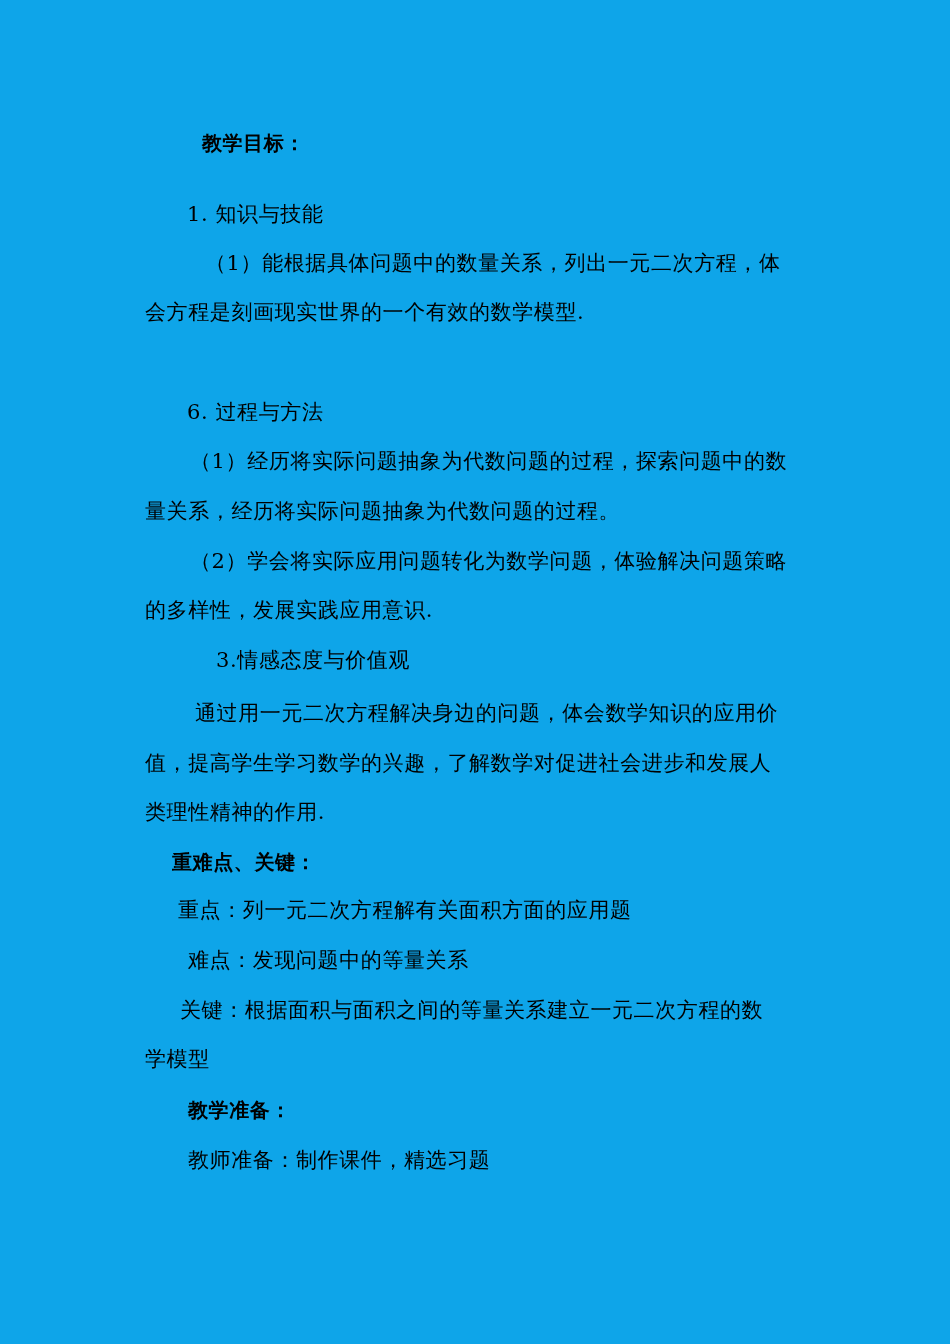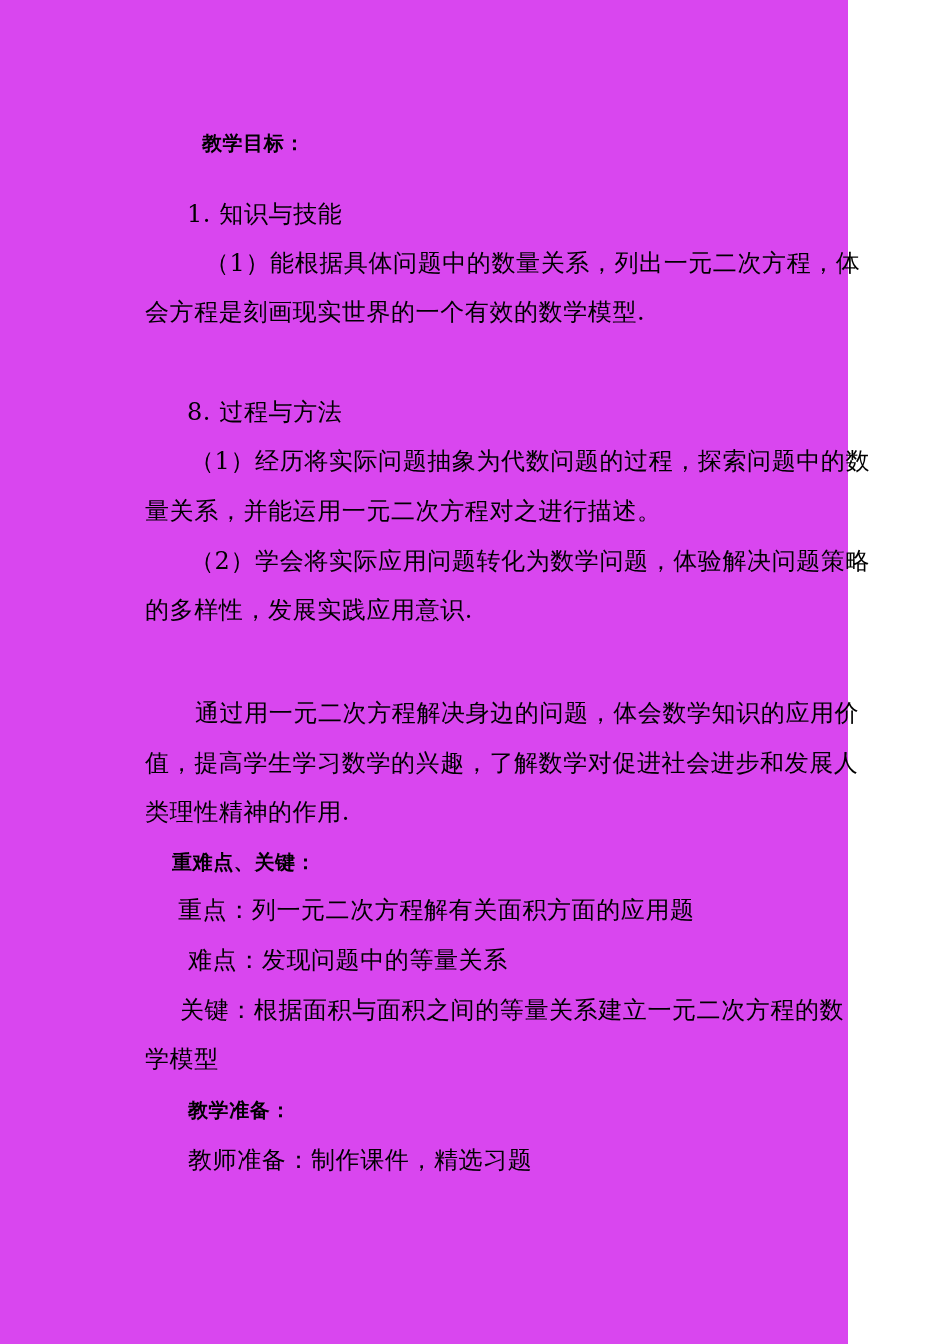"教学目标：" .page { background: #d946ef -> #0ea5e9; width: 848px -> 950px }
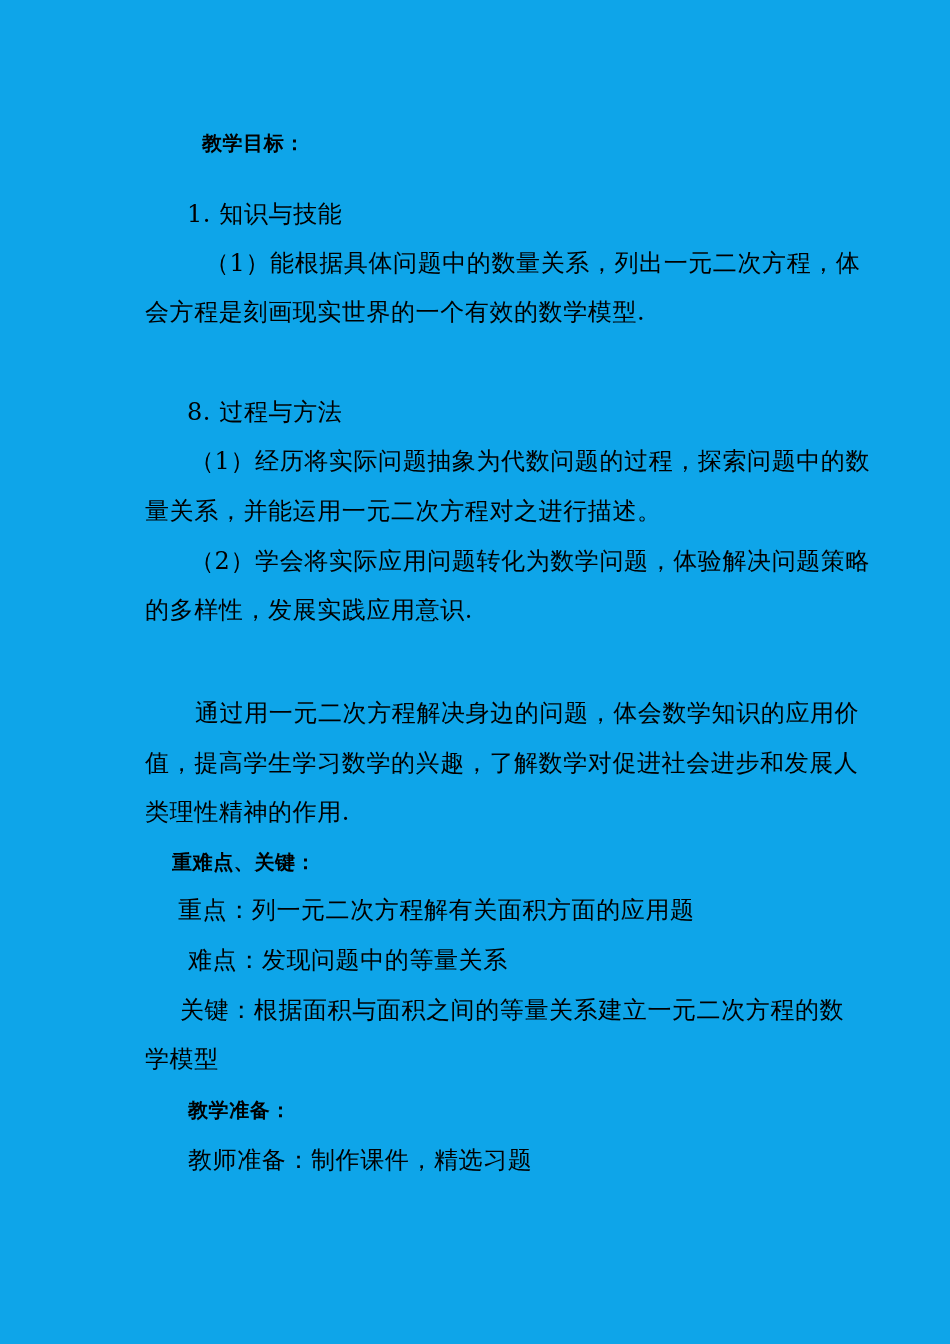"1. 知识与技能" .line { font-size: 24px -> 21px }
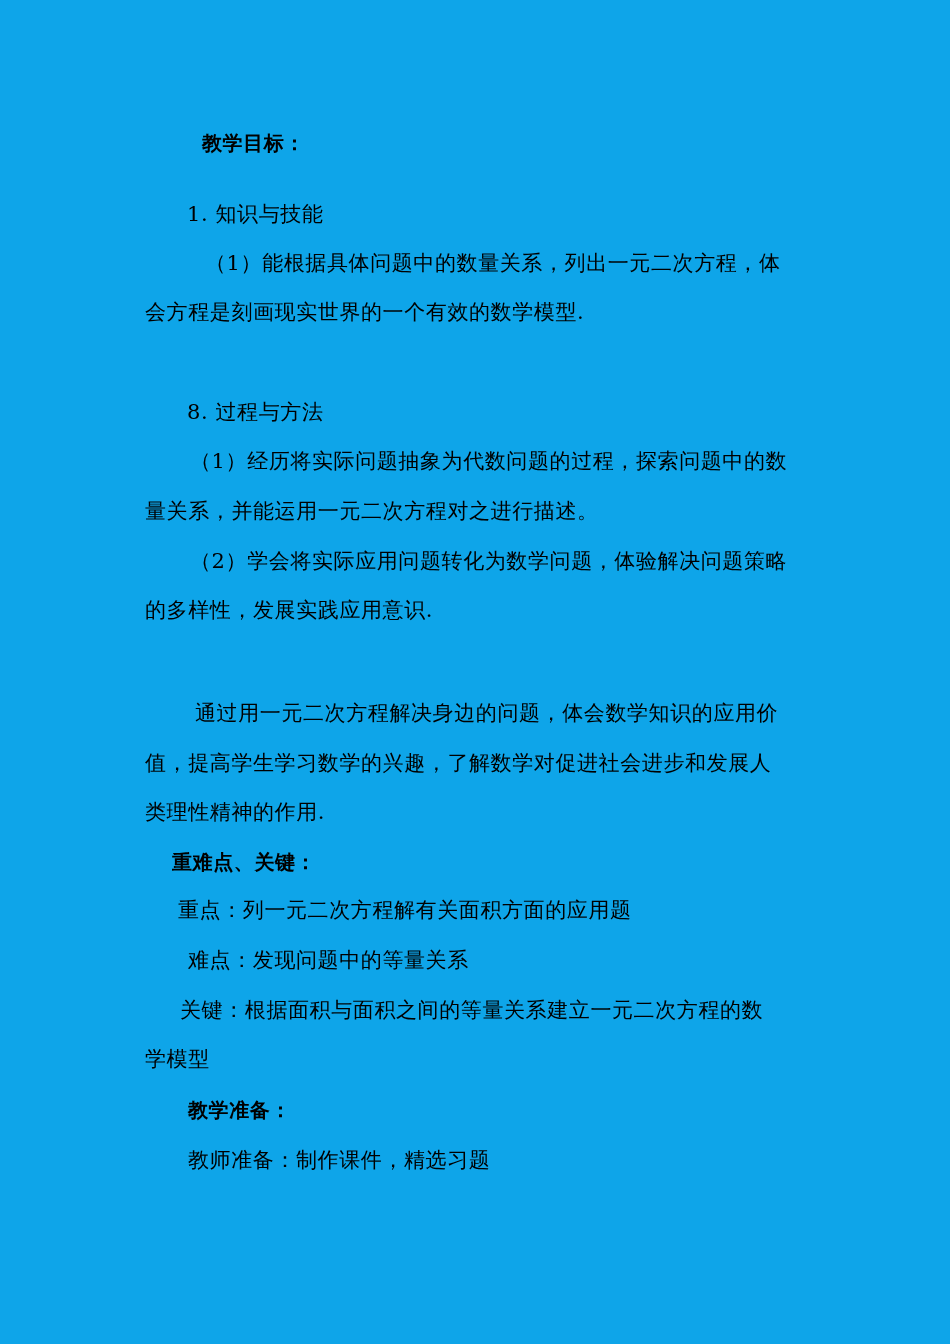"8. 过程与方法" div.line { text: 8 -> 6 }
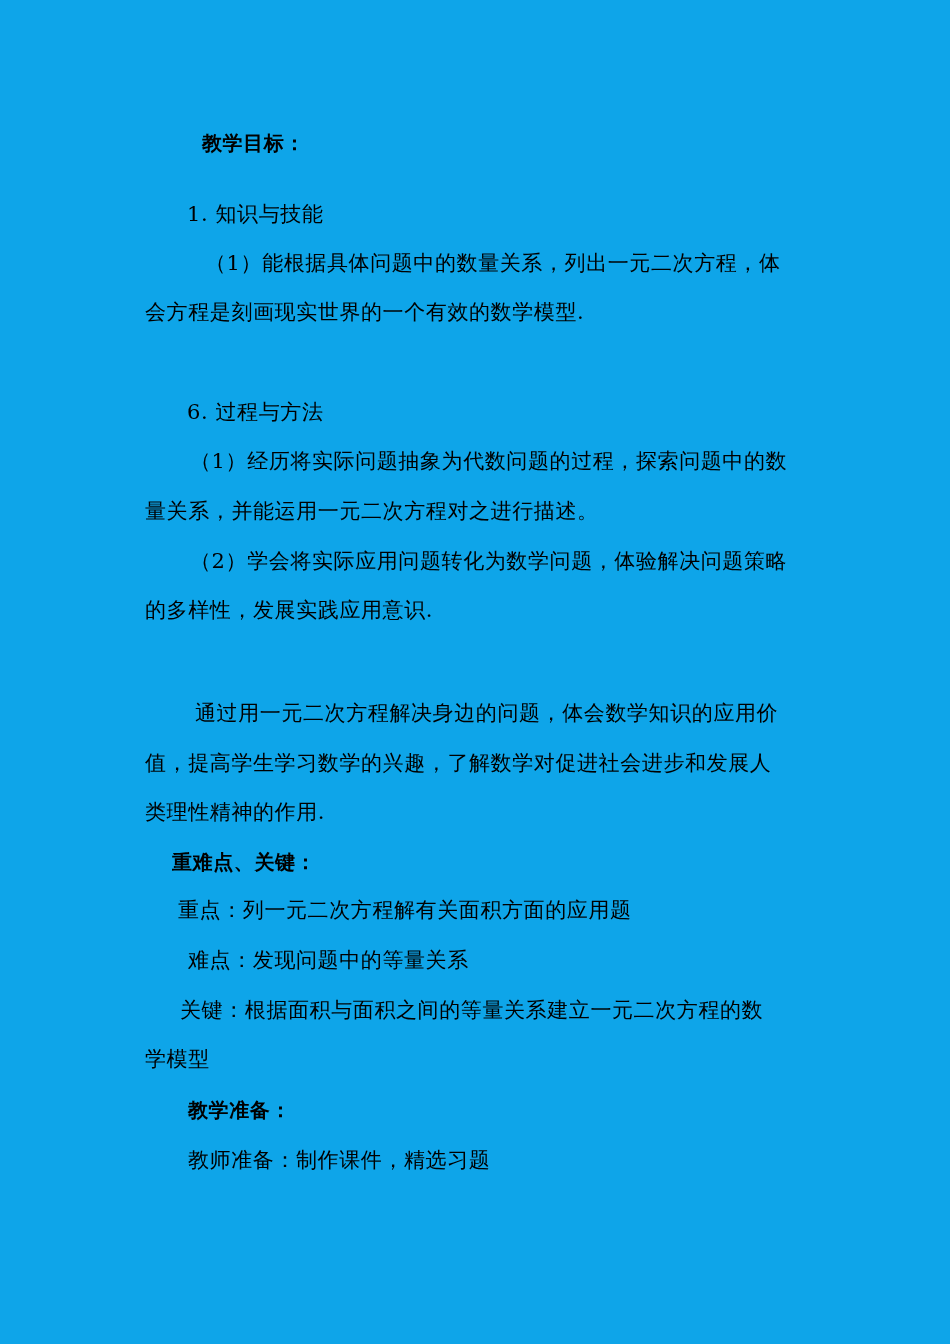"量关系，并能运用一元二次方程对之进行描述。" div.line { text: 并能运用一元二次方程对之进行描述 -> 经历将实际问题抽象为代数问题的过程 }
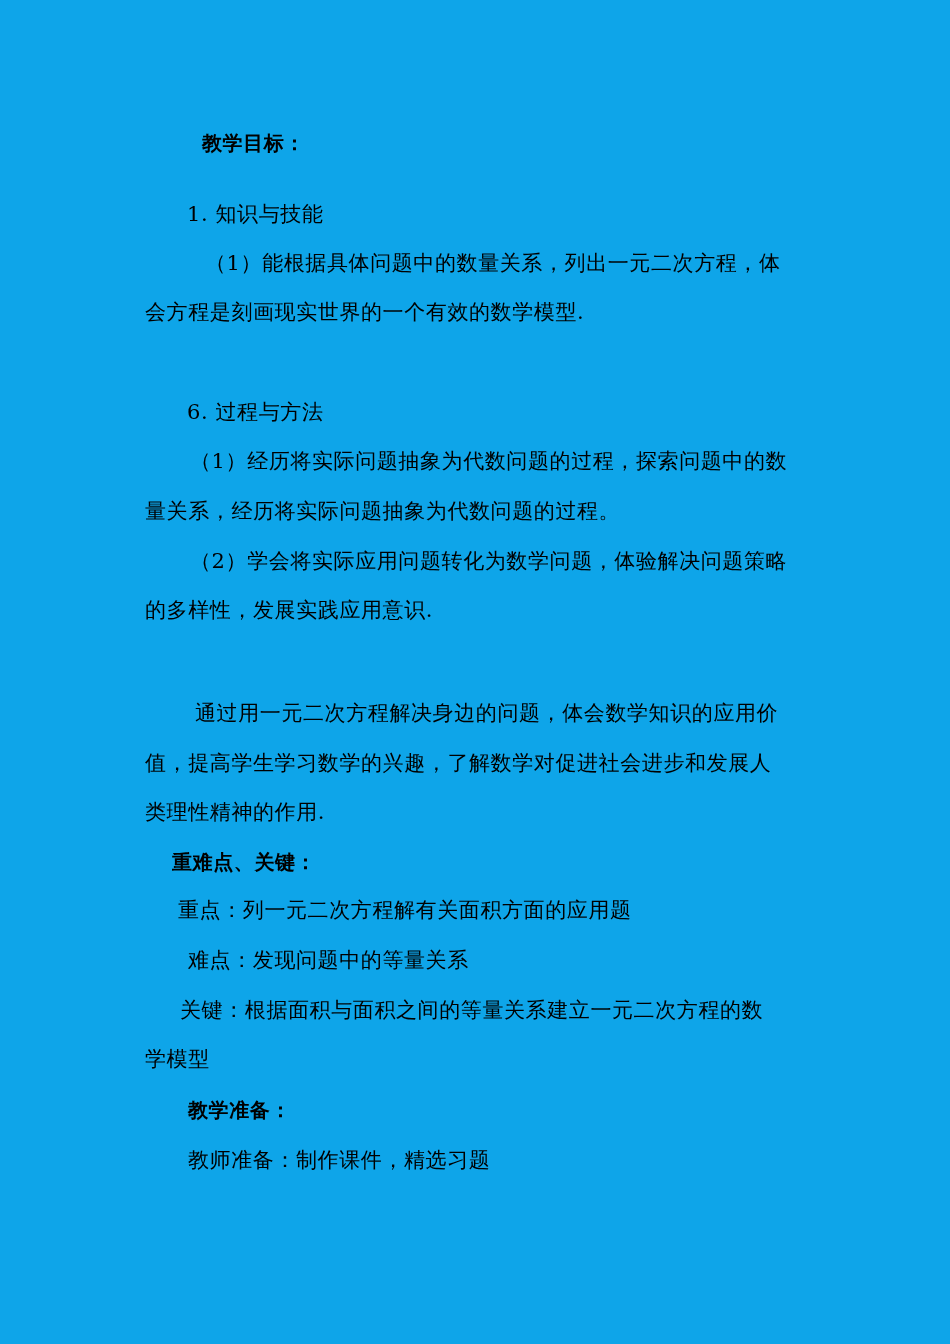"3.情感态度与价值观" div.line { html: none -> <div>3.情感态度与价值观</div> }
